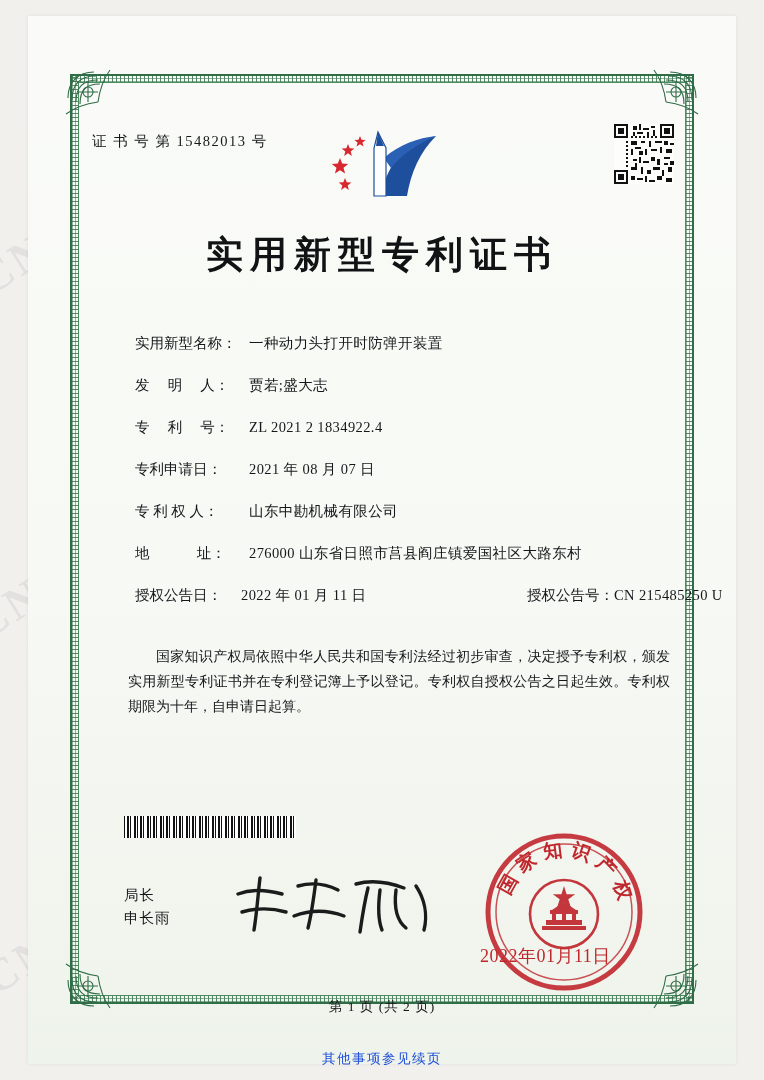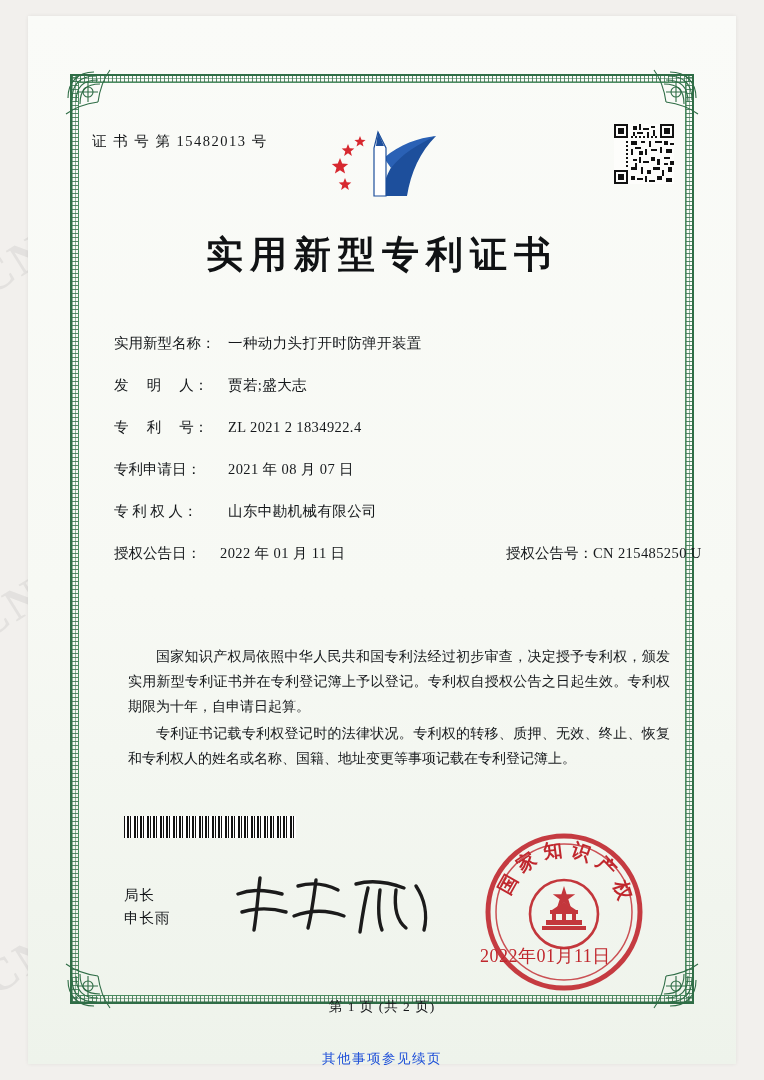"实用新型名称：" .f-label { margin-left: none -> 21px }
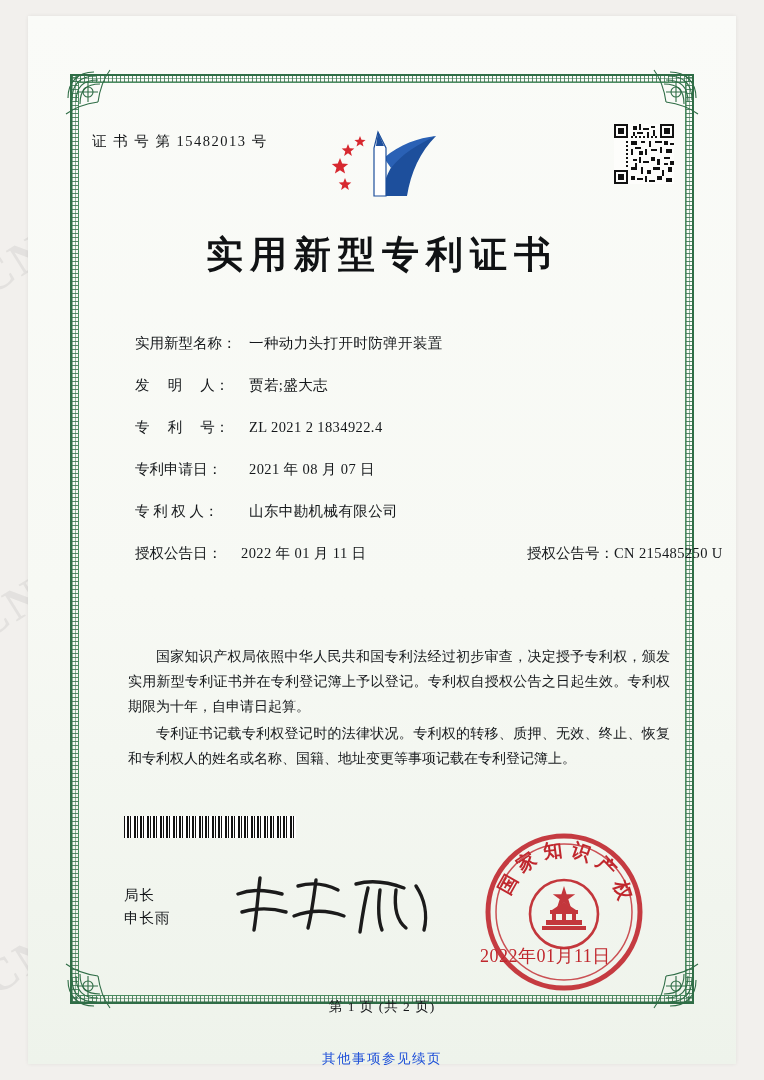"地 址： 276000 山东省日照市莒县阎庄镇爱国社区大路东村" div.field { html: none -> <div> <span>地 址：</span><span></span><span>276000 山东省日照市莒县阎庄镇爱国社区大路东村</span> </div> }
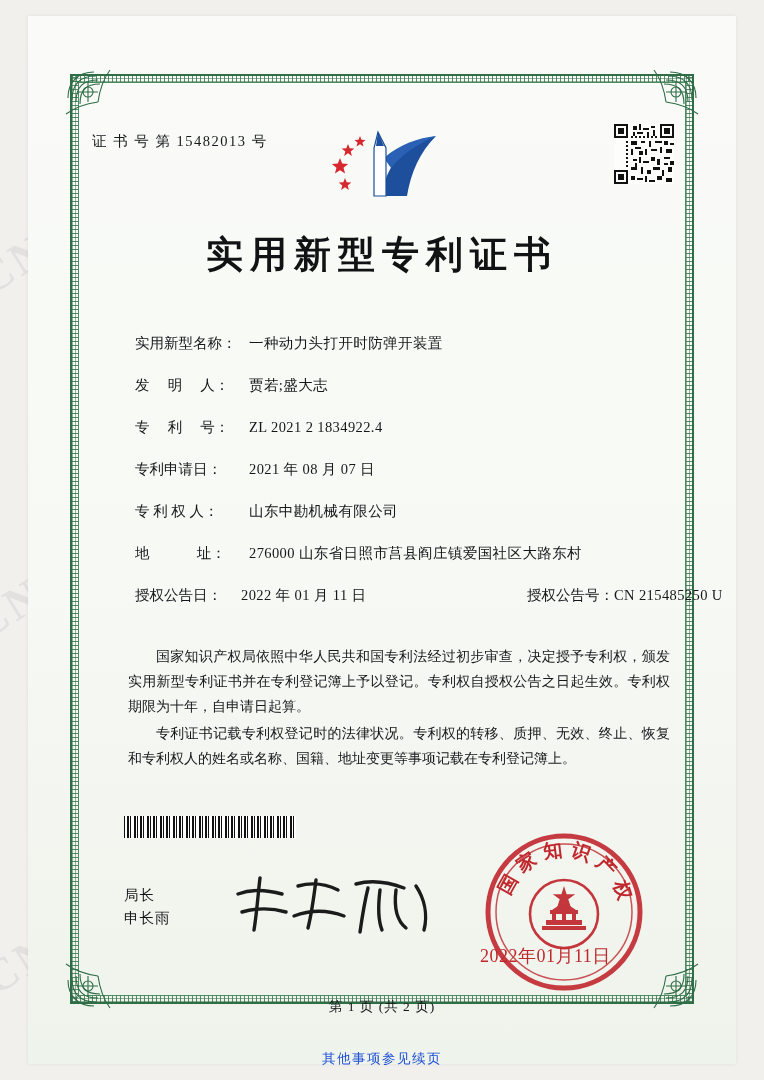"专利证书记载专利权登记时的法律状况。专利权的转移、质押、无效、终止、恢复和专利权" p { html: <p>专利证书记载专利权登记时的法律状况。专利权的转移、质押、无效、终止、恢复和专利权人的姓名或名称、国籍、地址变更等事项记载在专利登记簿上。</p> -> none }
